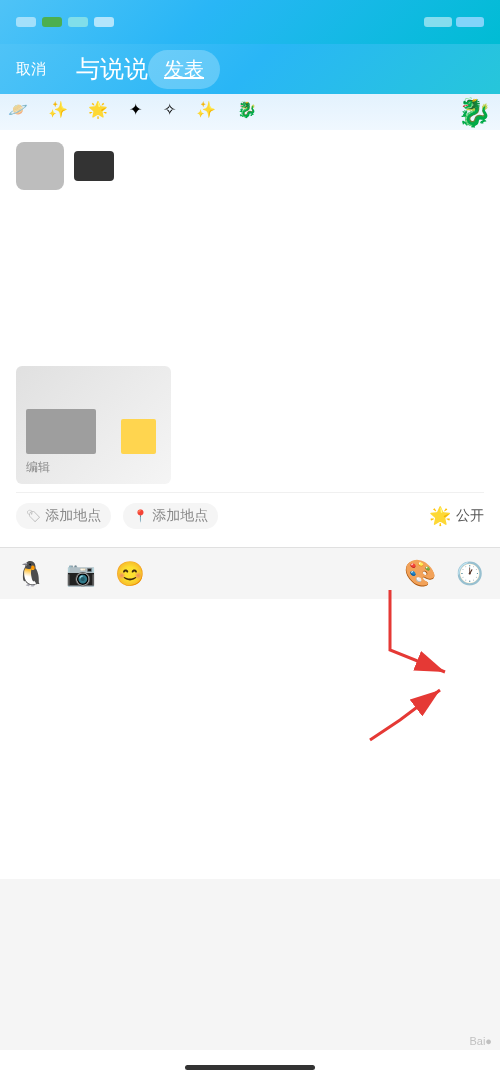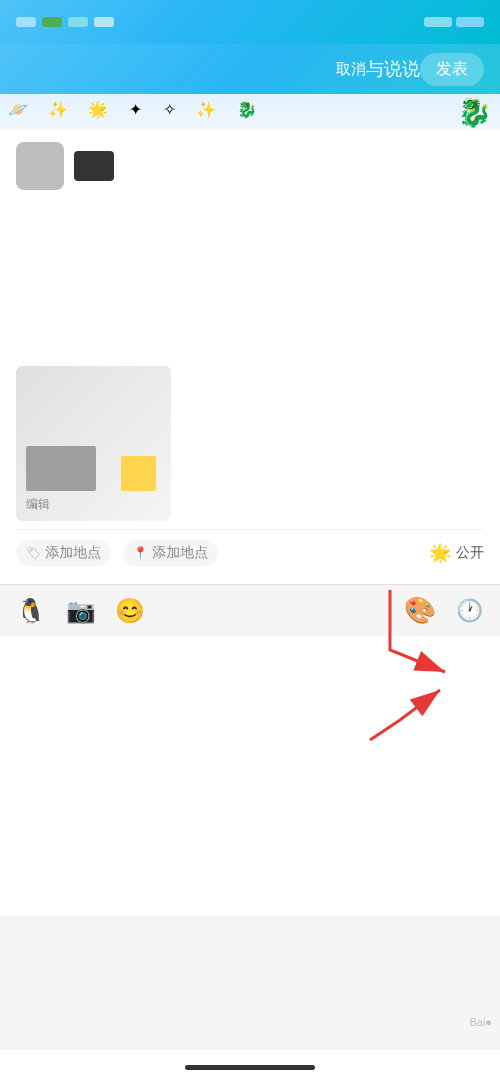"取消" .nav-bar { justify-content: flex-end -> flex-start }
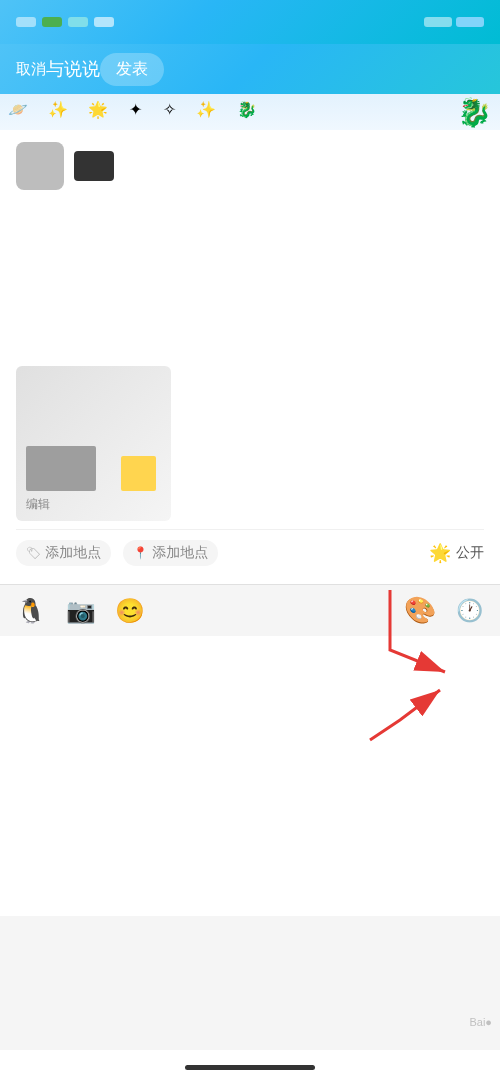"与说说" .nav-title { font-size: 18px -> 24px; margin-left: none -> 30px }
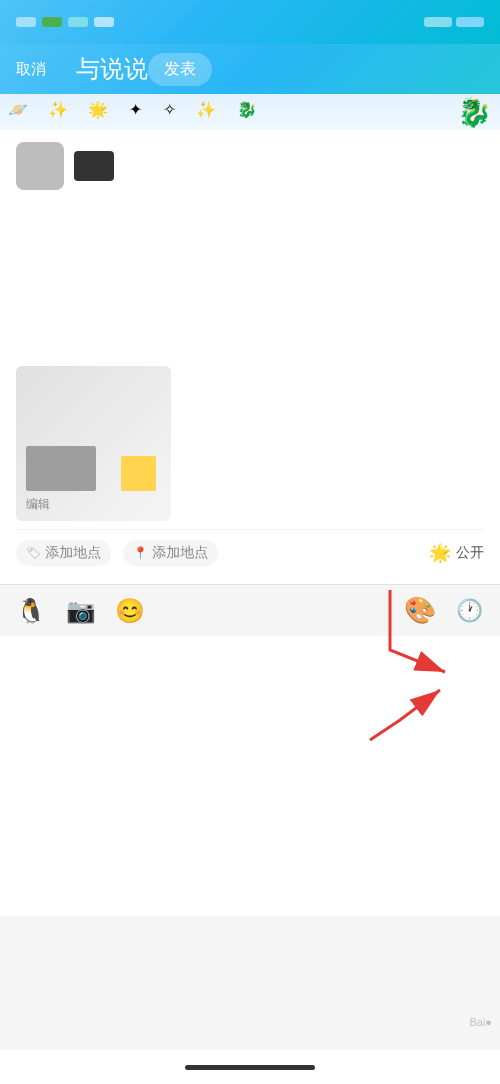"发表" .nav-action { font-size: 16px -> 20px; text-decoration: none -> underline }
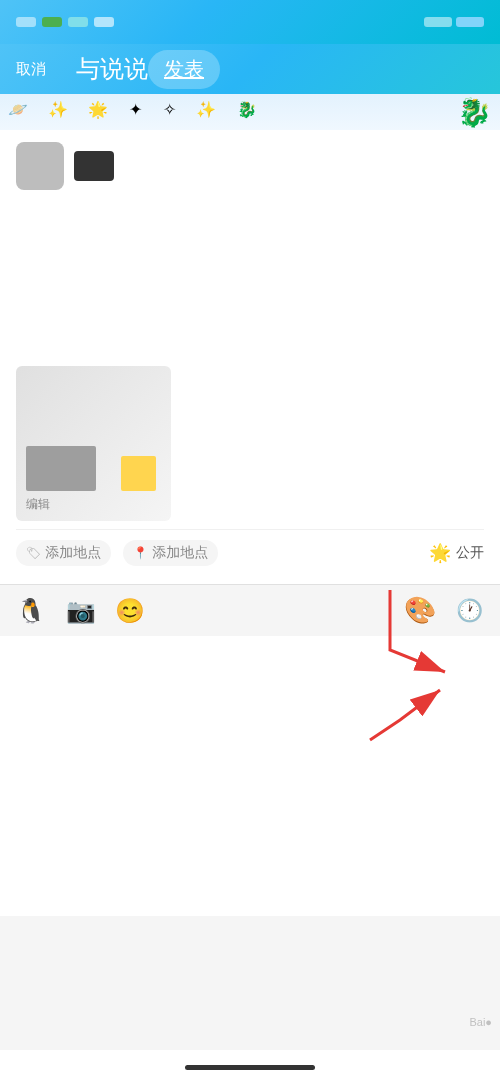"编辑" .image-preview { height: 155px -> 118px }
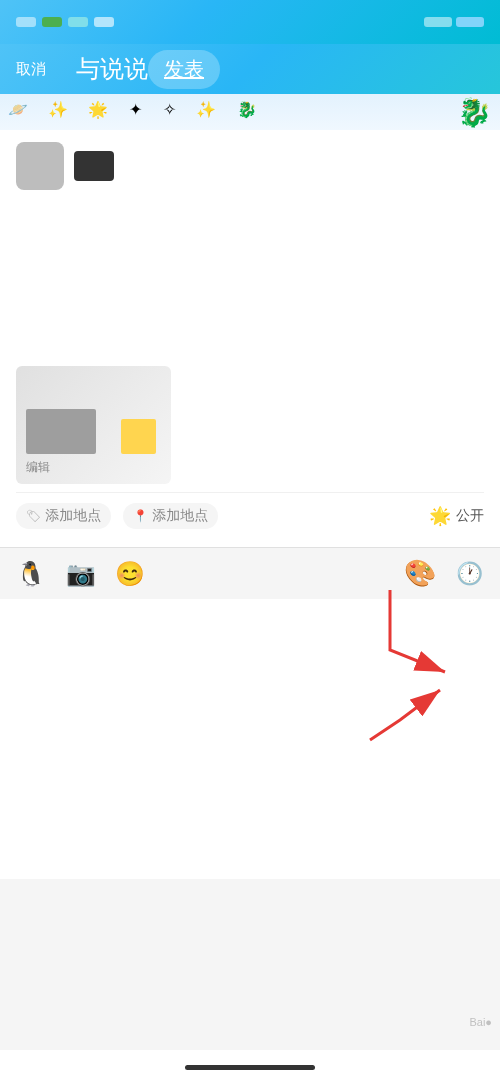"Bai●" .watermark { bottom: 56px -> 37px }
